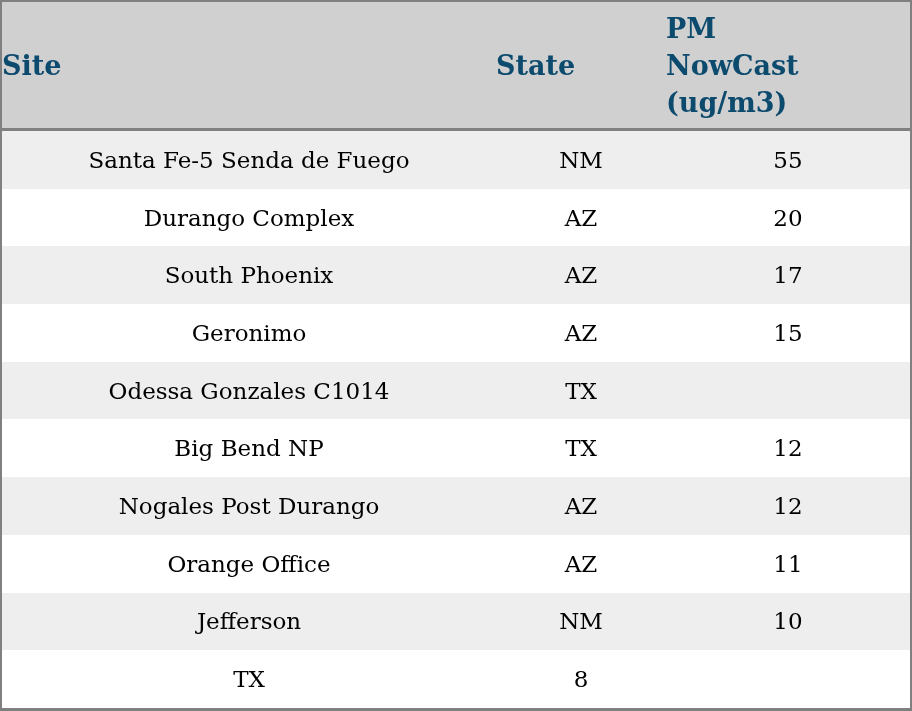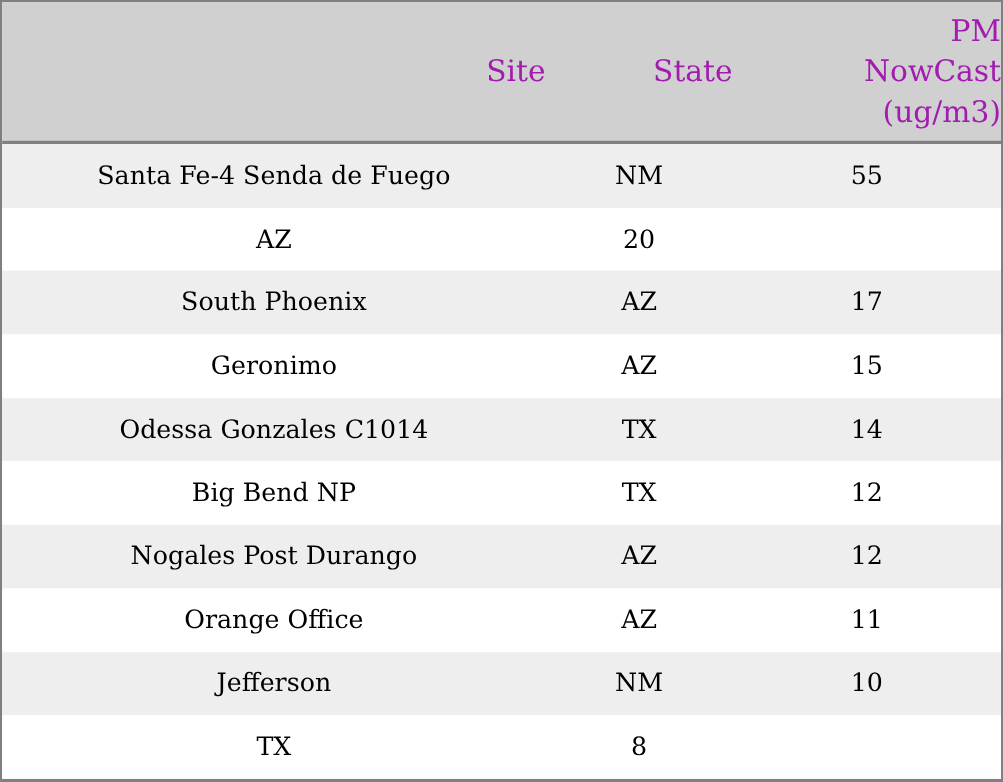"PM" .th { color: #a21caf -> #0c4a6e; font-weight: normal -> bold; text-align: right -> left }
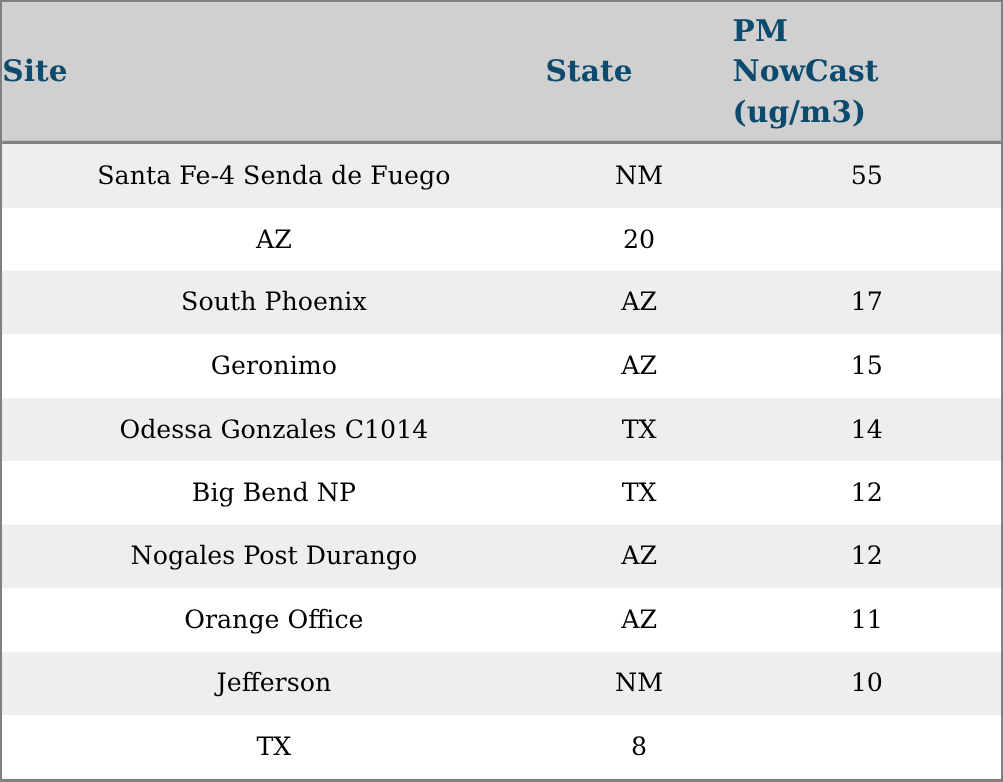"Santa Fe-4 Senda de Fuego" div.cell { text: Fe-4 -> Fe-5 }
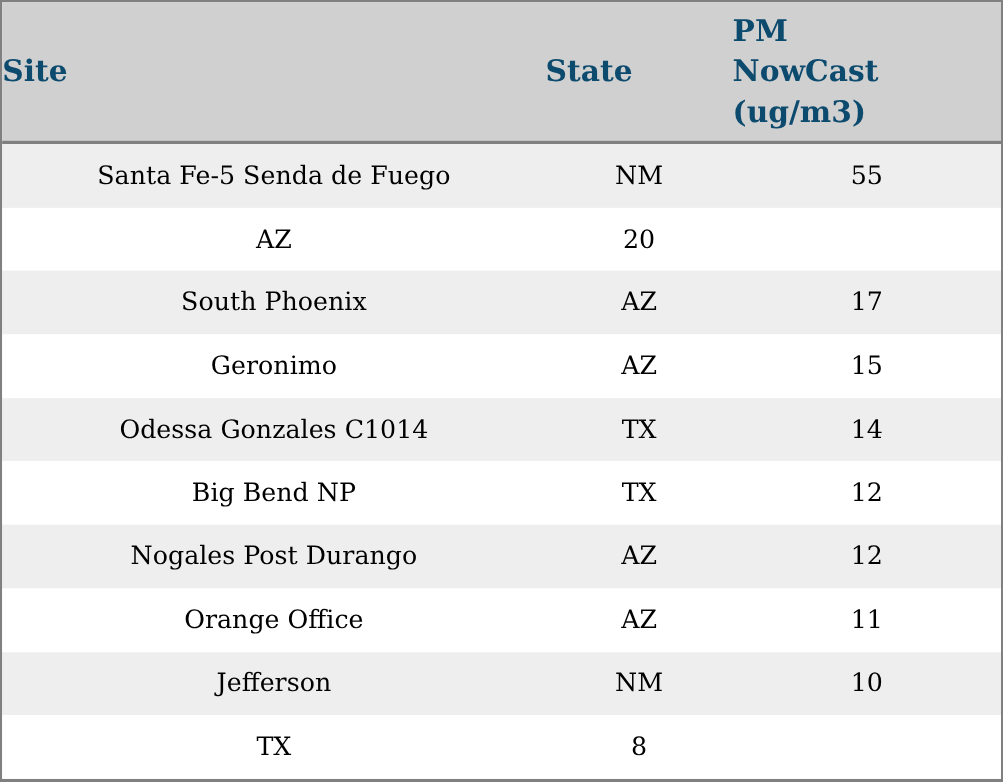"Durango Complex" div.cell { html: none -> <div>Durango Complex</div> }
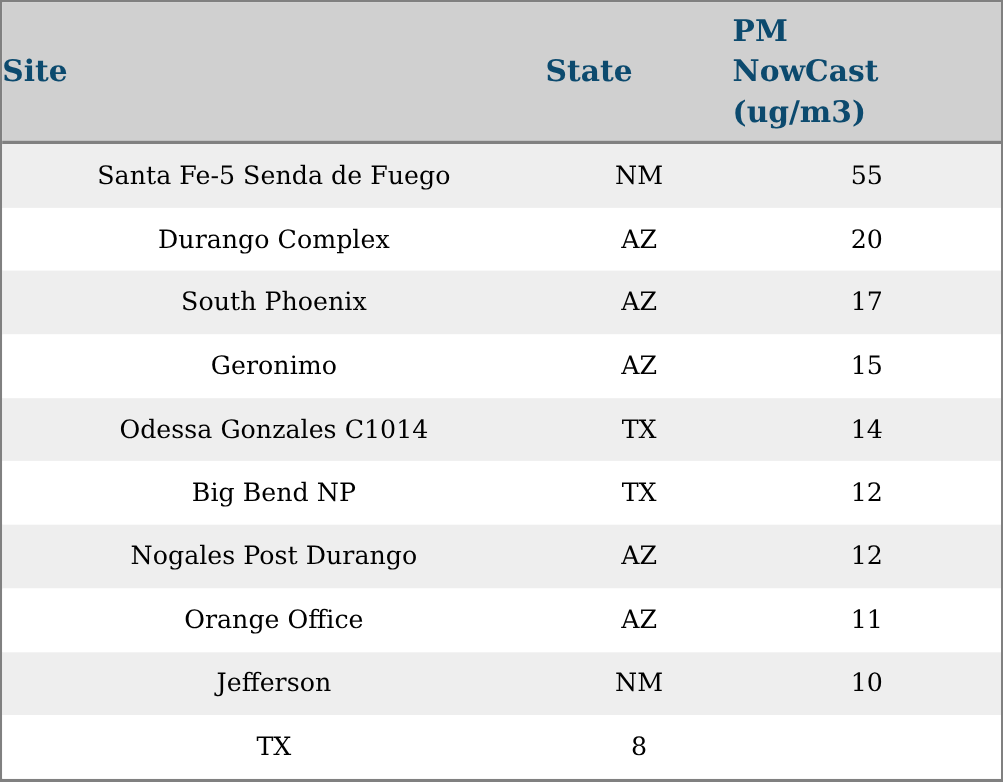"14" div.cell { html: <div>14</div> -> none }
